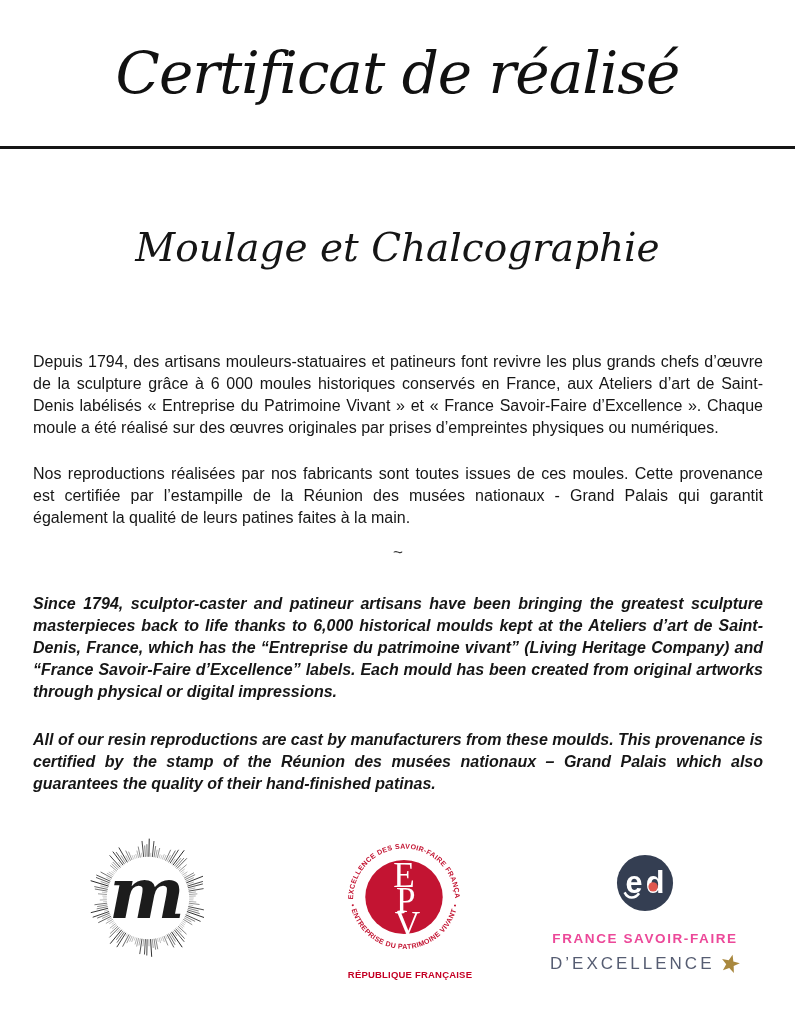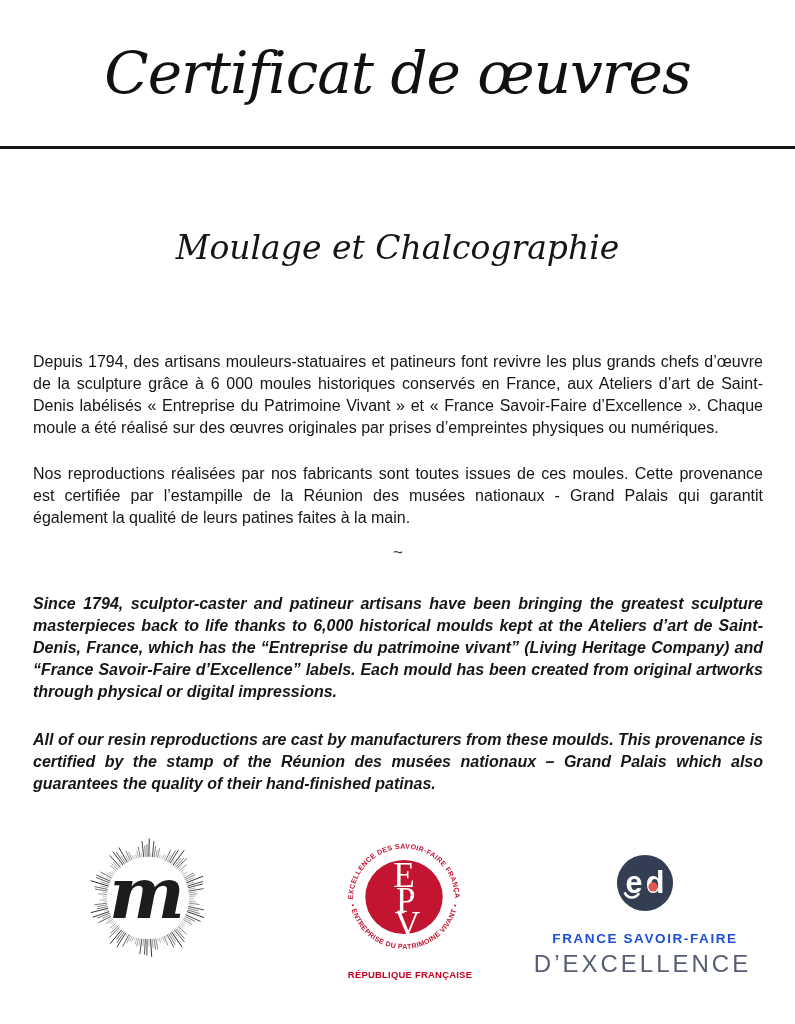"Certificat de œuvres" h1.title { text: œuvres -> réalisé }
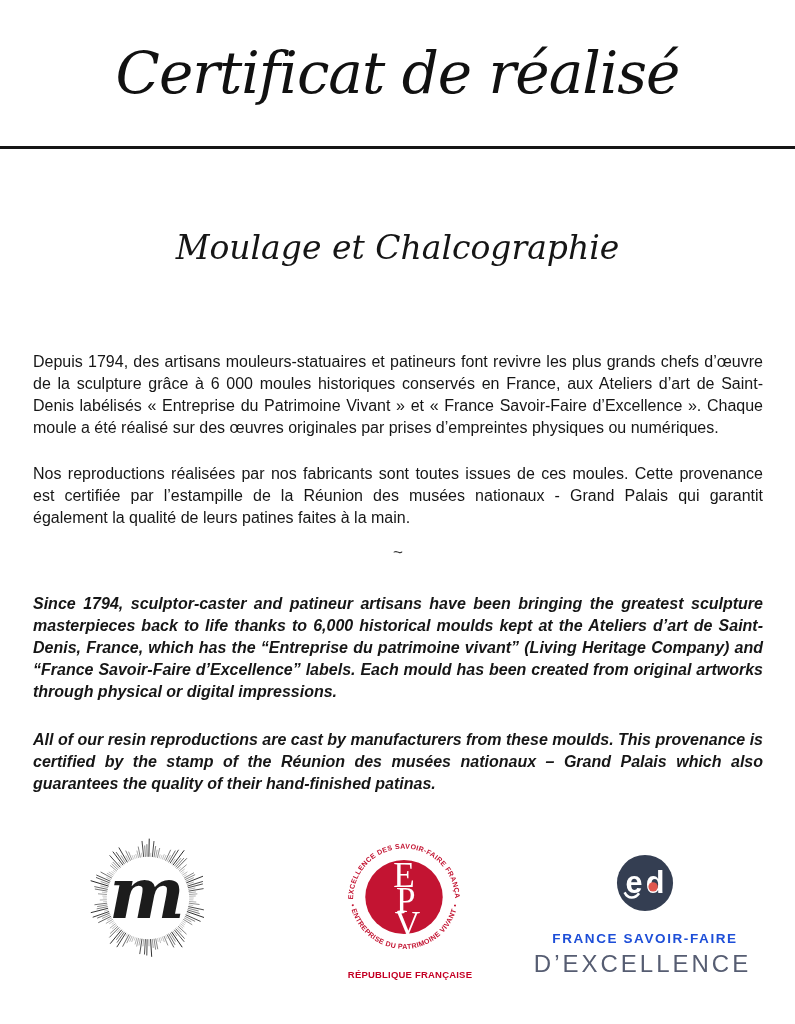"Moulage et Chalcographie" .subtitle-2 { font-size: 33px -> 39px }
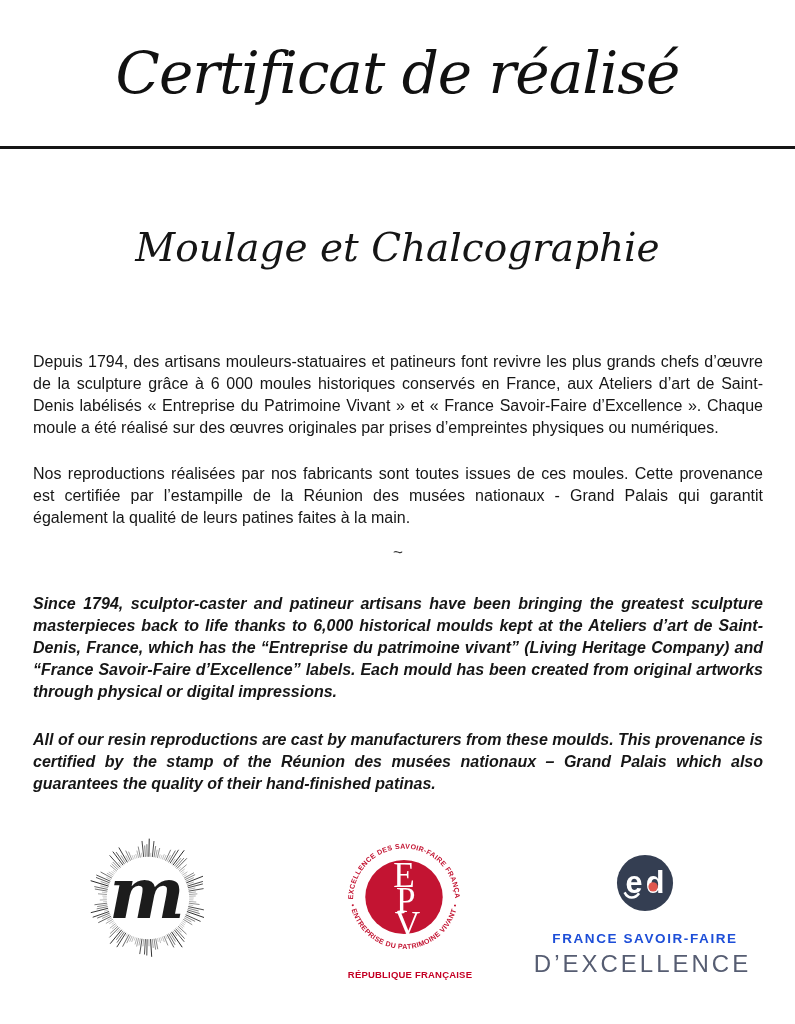"FRANCE SAVOIR-FAIRE" .ed-line1 { color: #1d4ed8 -> #ec4899 }
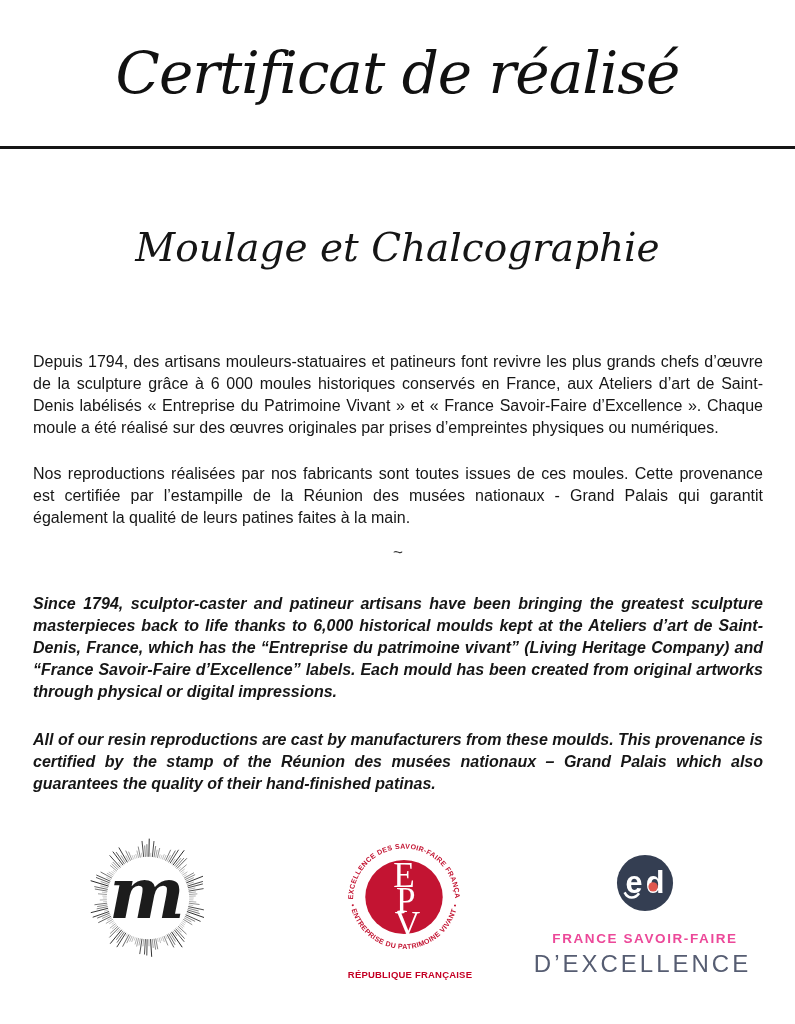"D’EXCELLENCE" .ed-line2 { font-size: 24px -> 17px }
